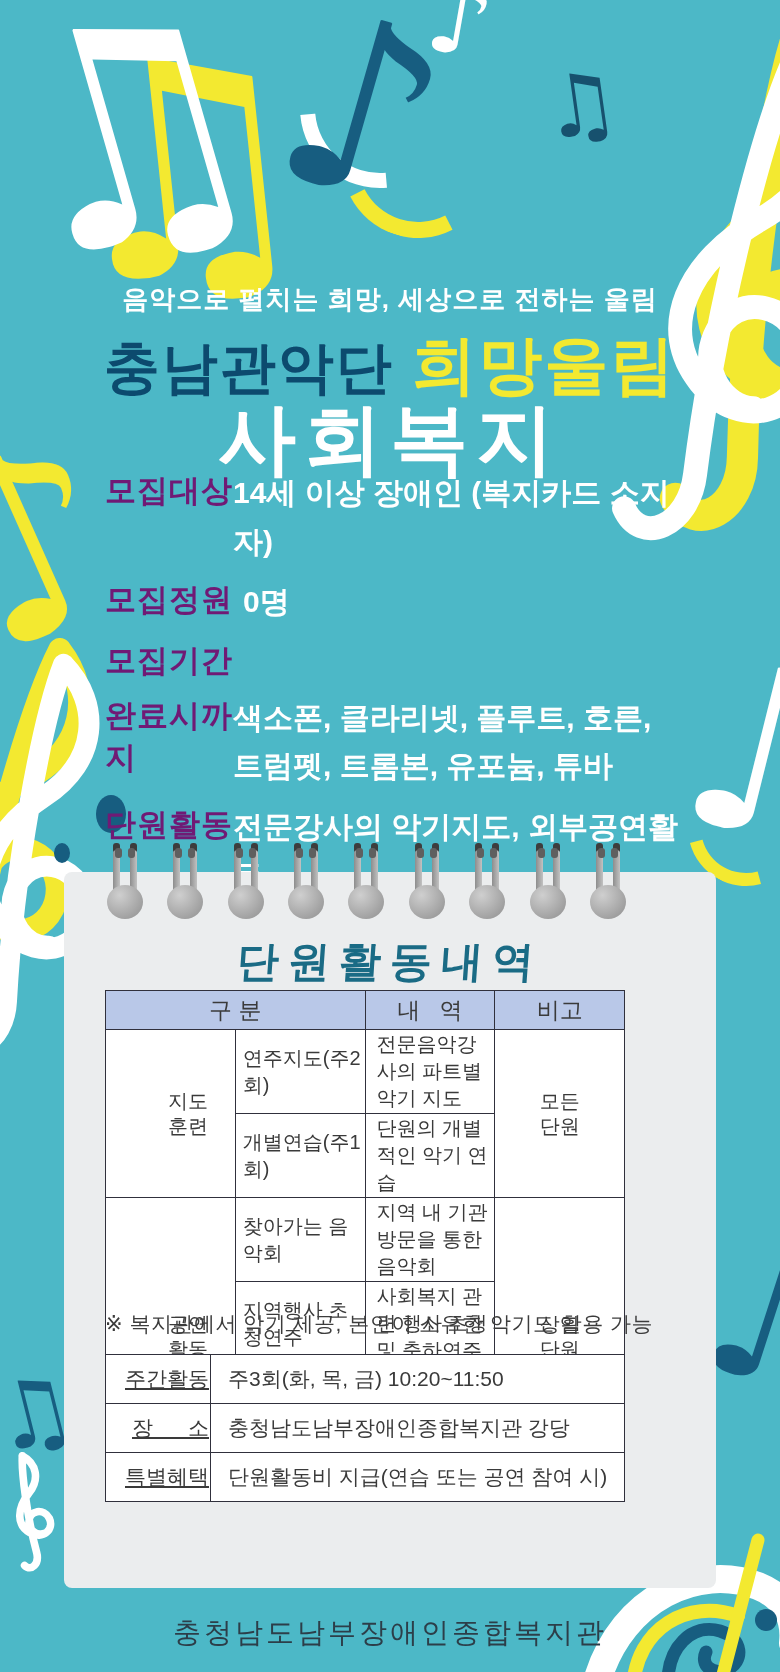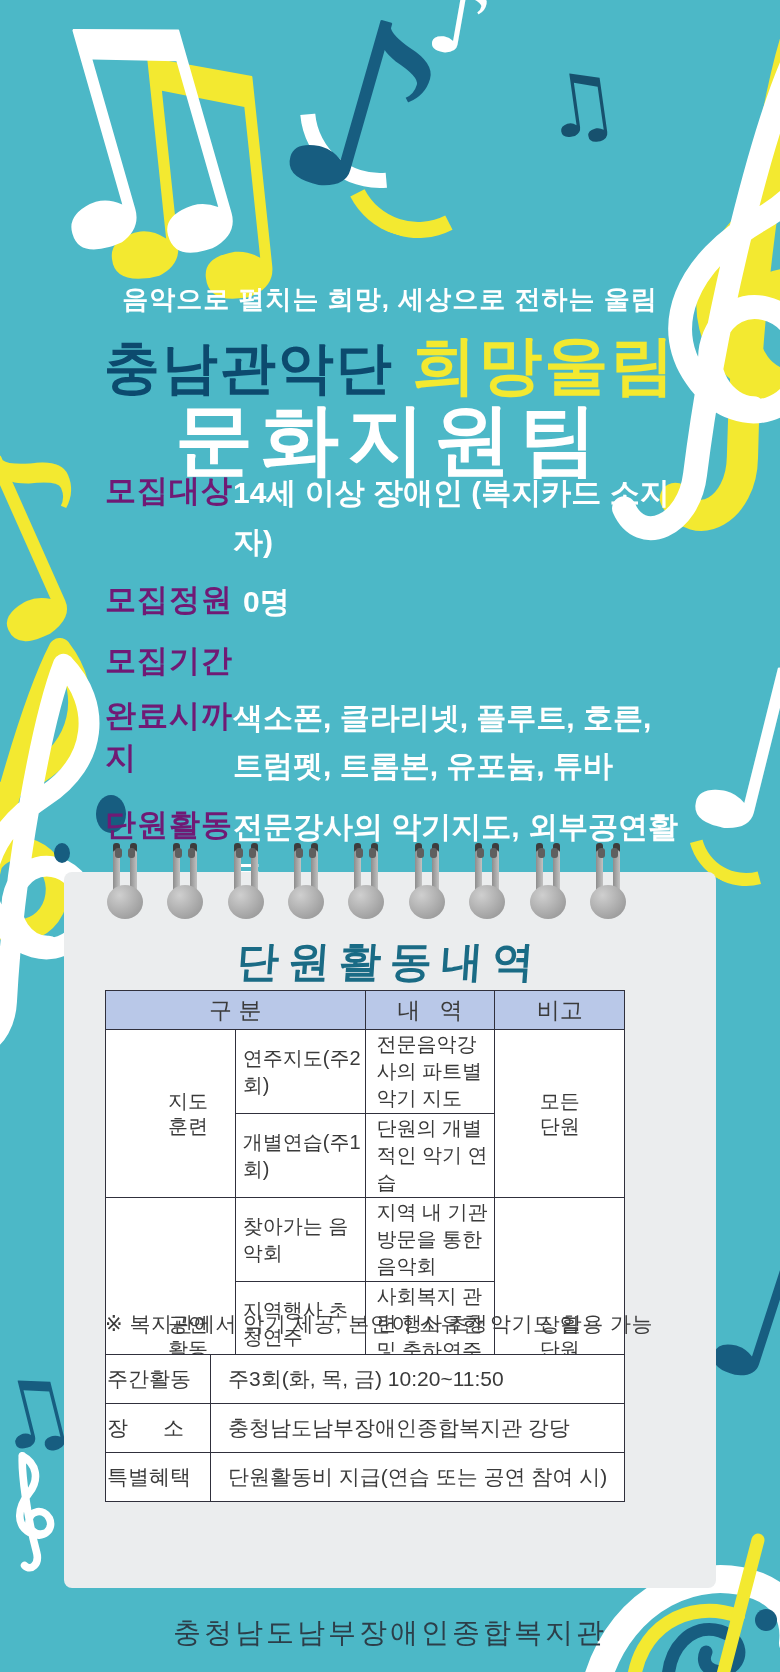"문화지원팀" div.title-line2 { text: 문화지원팀 -> 사회복지 }
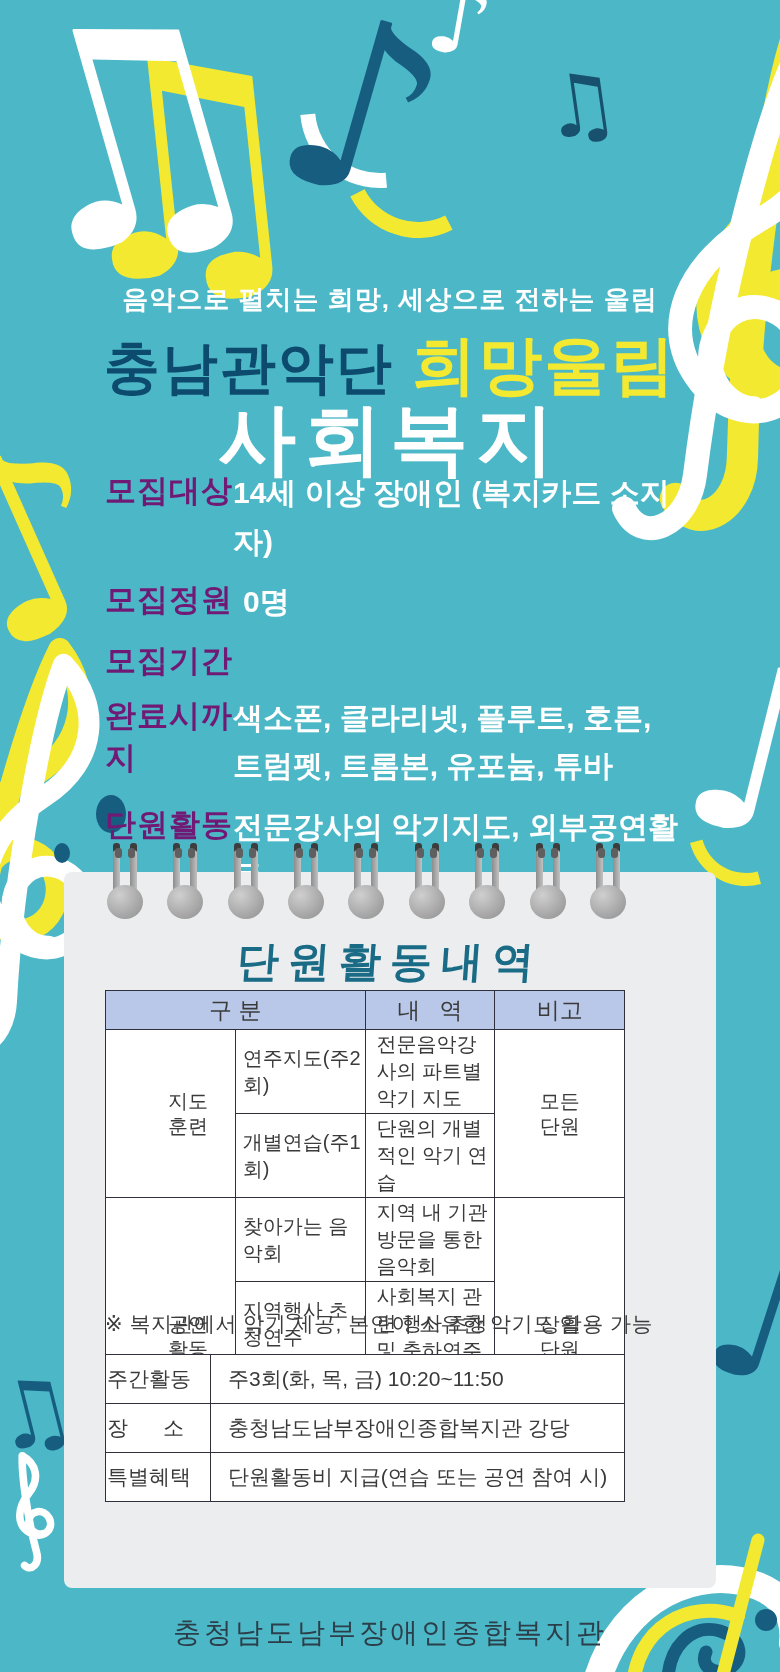"주간활동" .t2 .c-label { text-align: left -> right; text-decoration: none -> underline }
